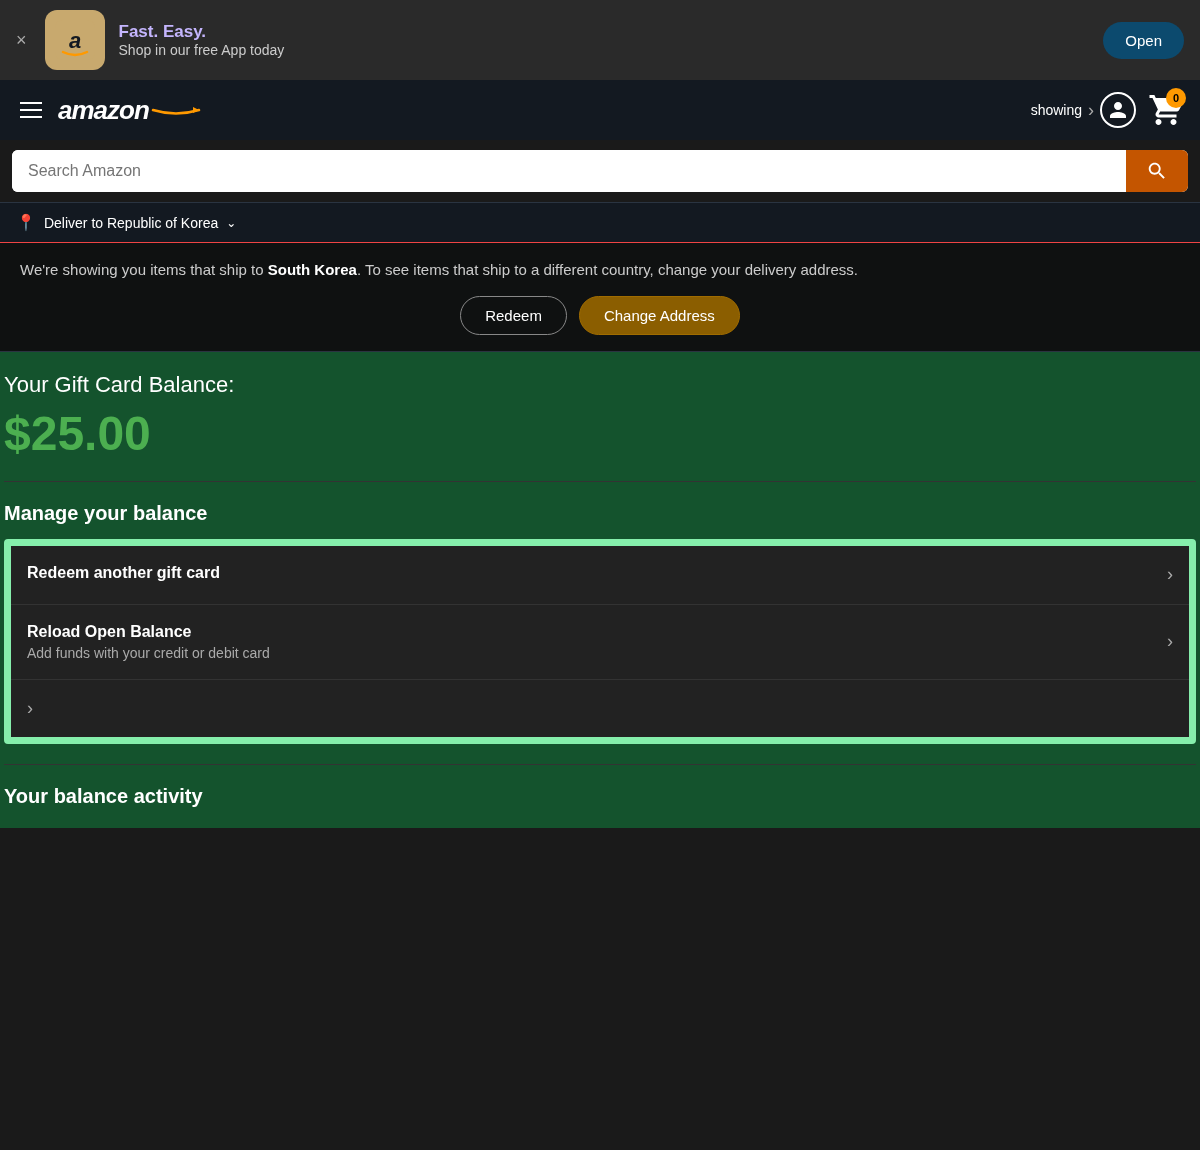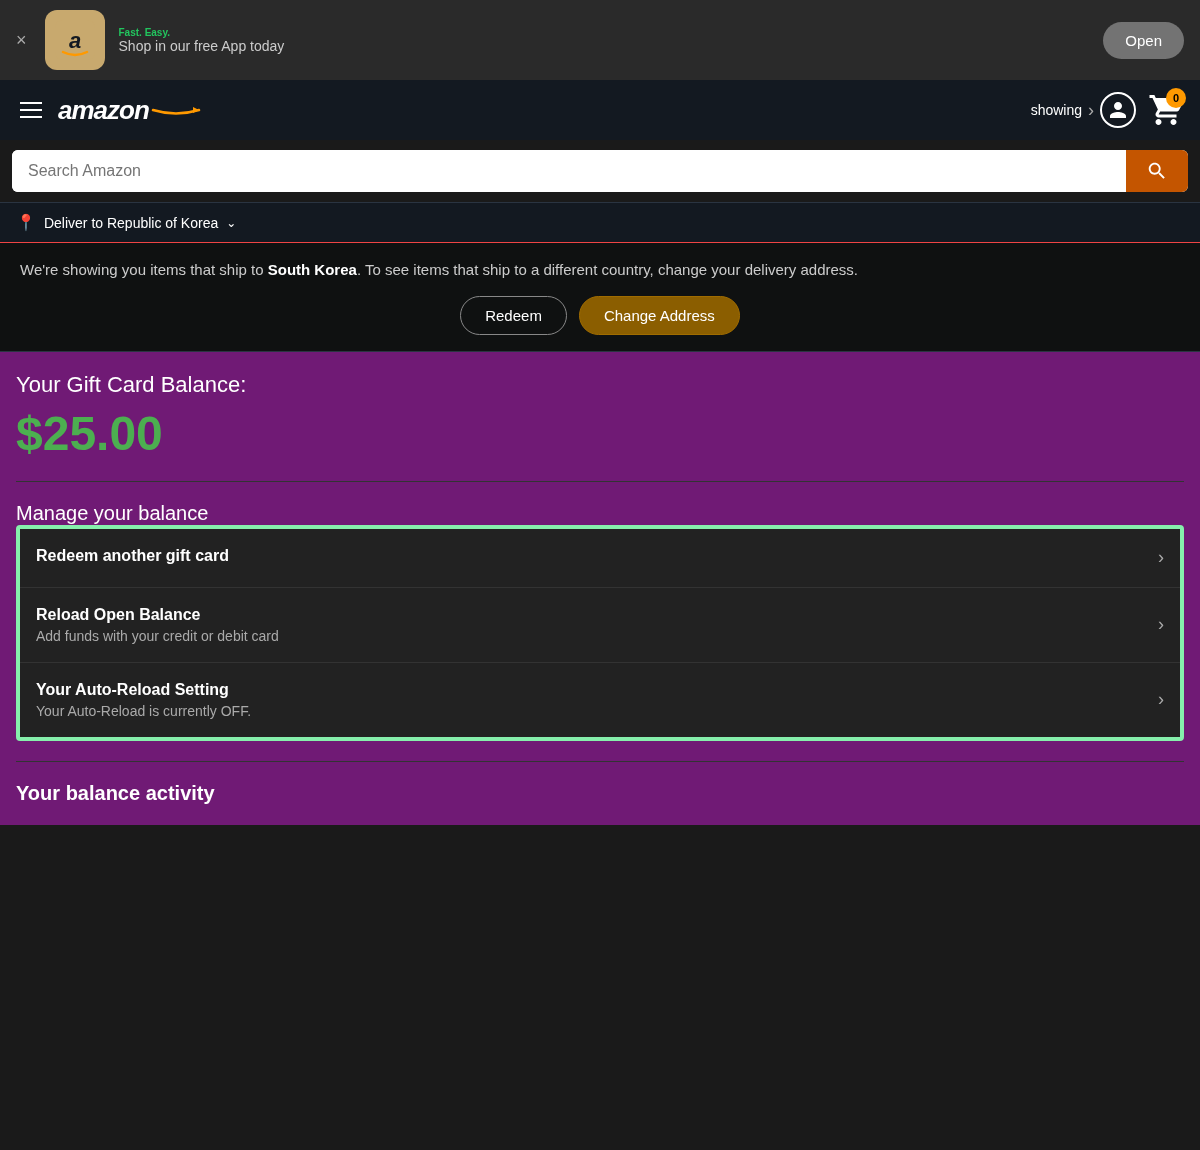"Fast. Easy." .app-banner-title { color: #22c55e -> #c4b5fd; font-size: 10px -> 17px }
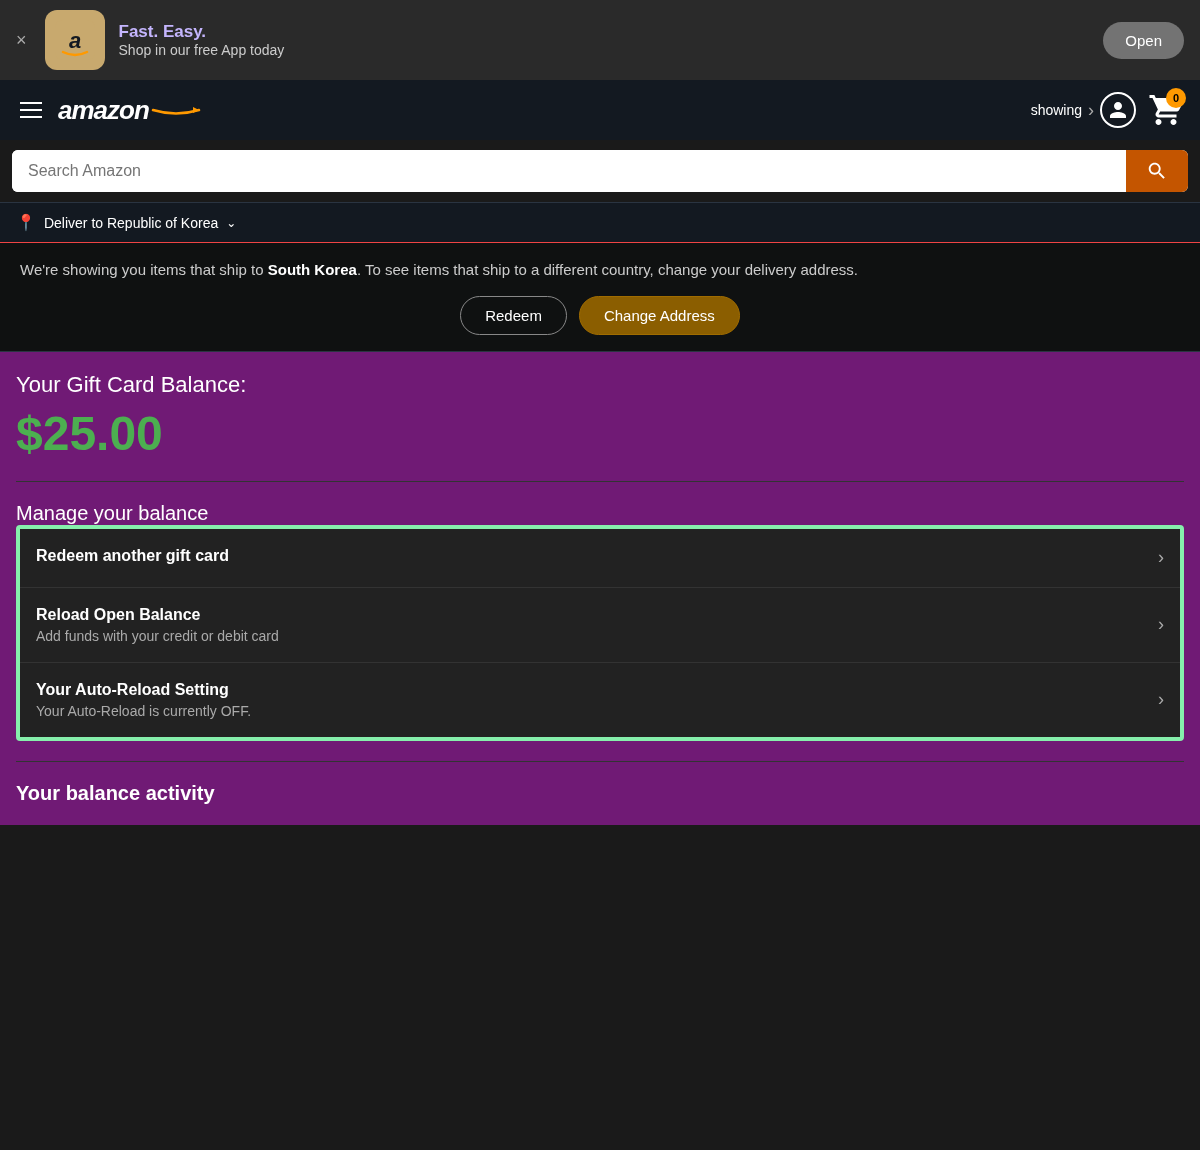"Open" .app-banner-open { background: #737373 -> #0c4a6e }
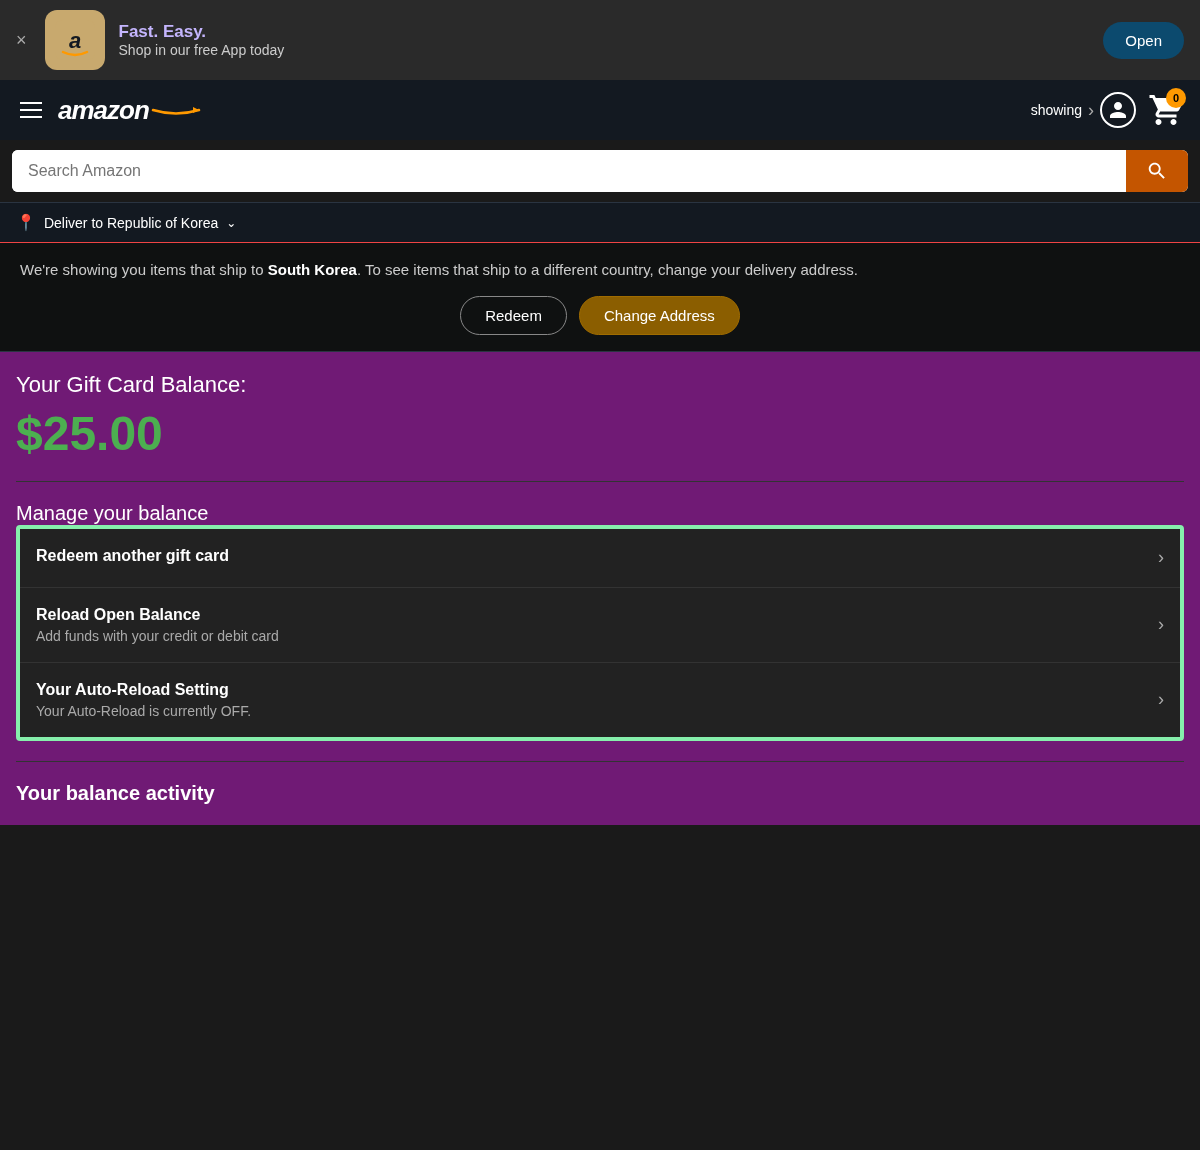"Your Gift Card Balance:" .main-content { background: #701a75 -> #14532d; padding: 20px 16px -> 20px 4px }
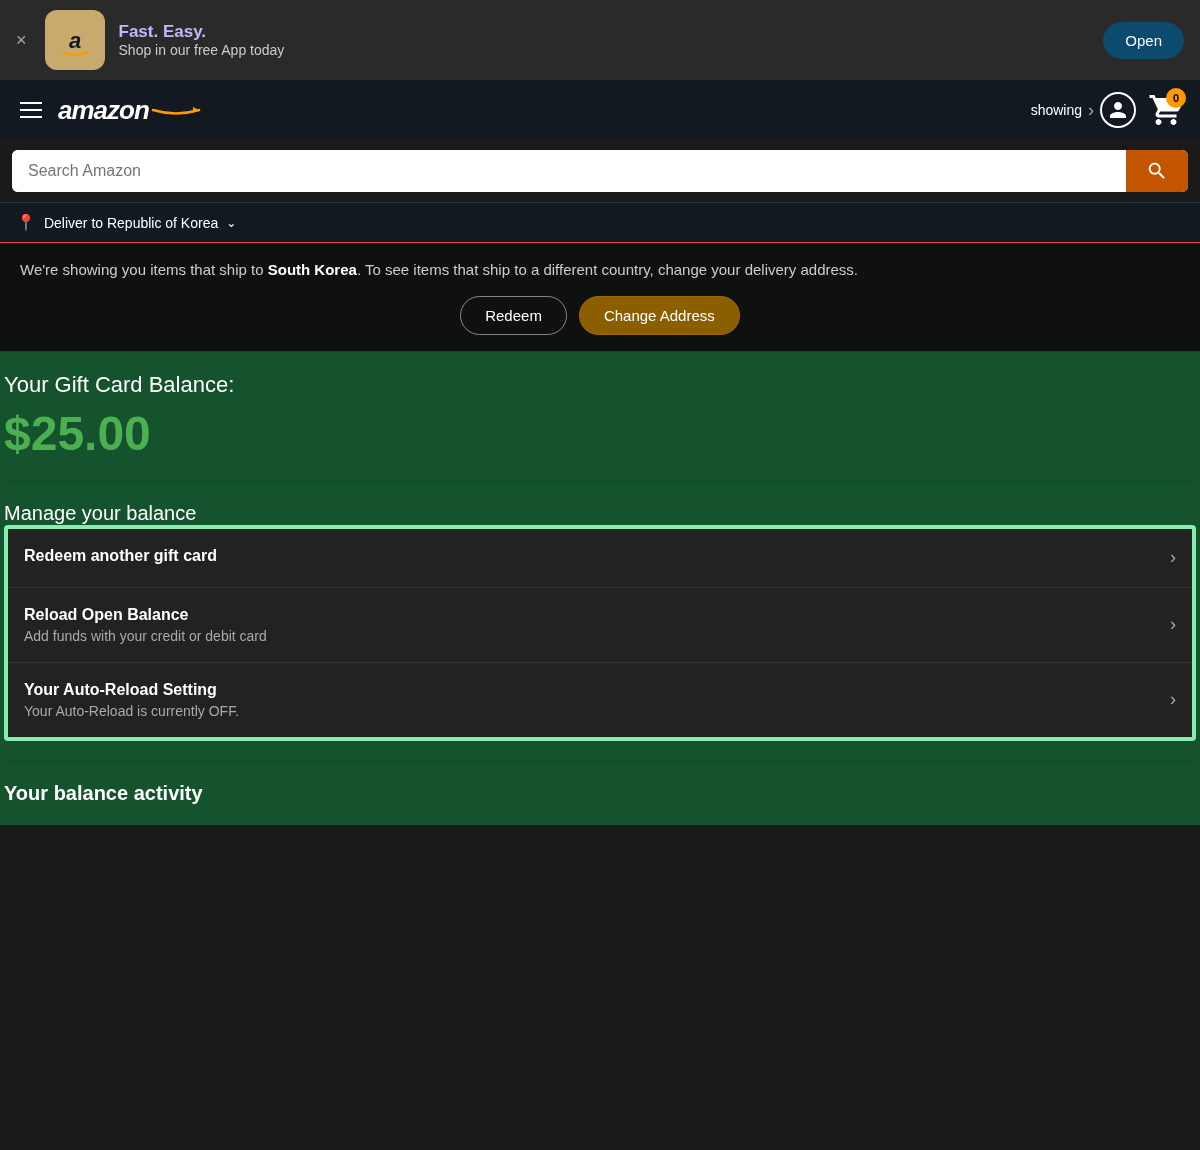"Manage your balance" .manage-title { font-weight: normal -> bold; margin-bottom: none -> 14px }
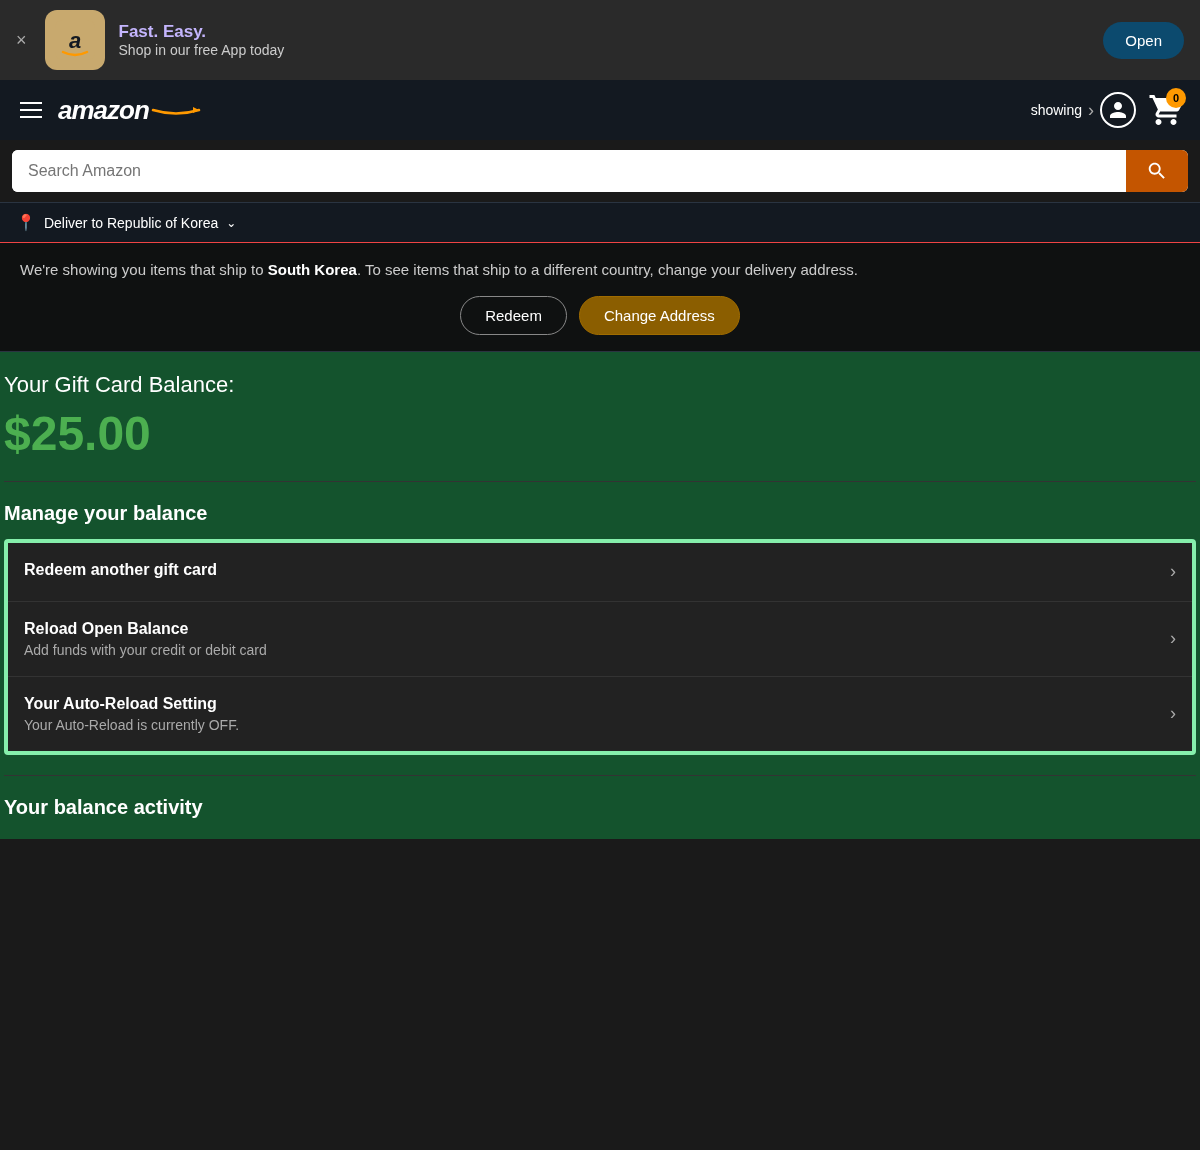"Redeem another gift card" .manage-list { border: 4px solid #86efac -> 7px solid #86efac }
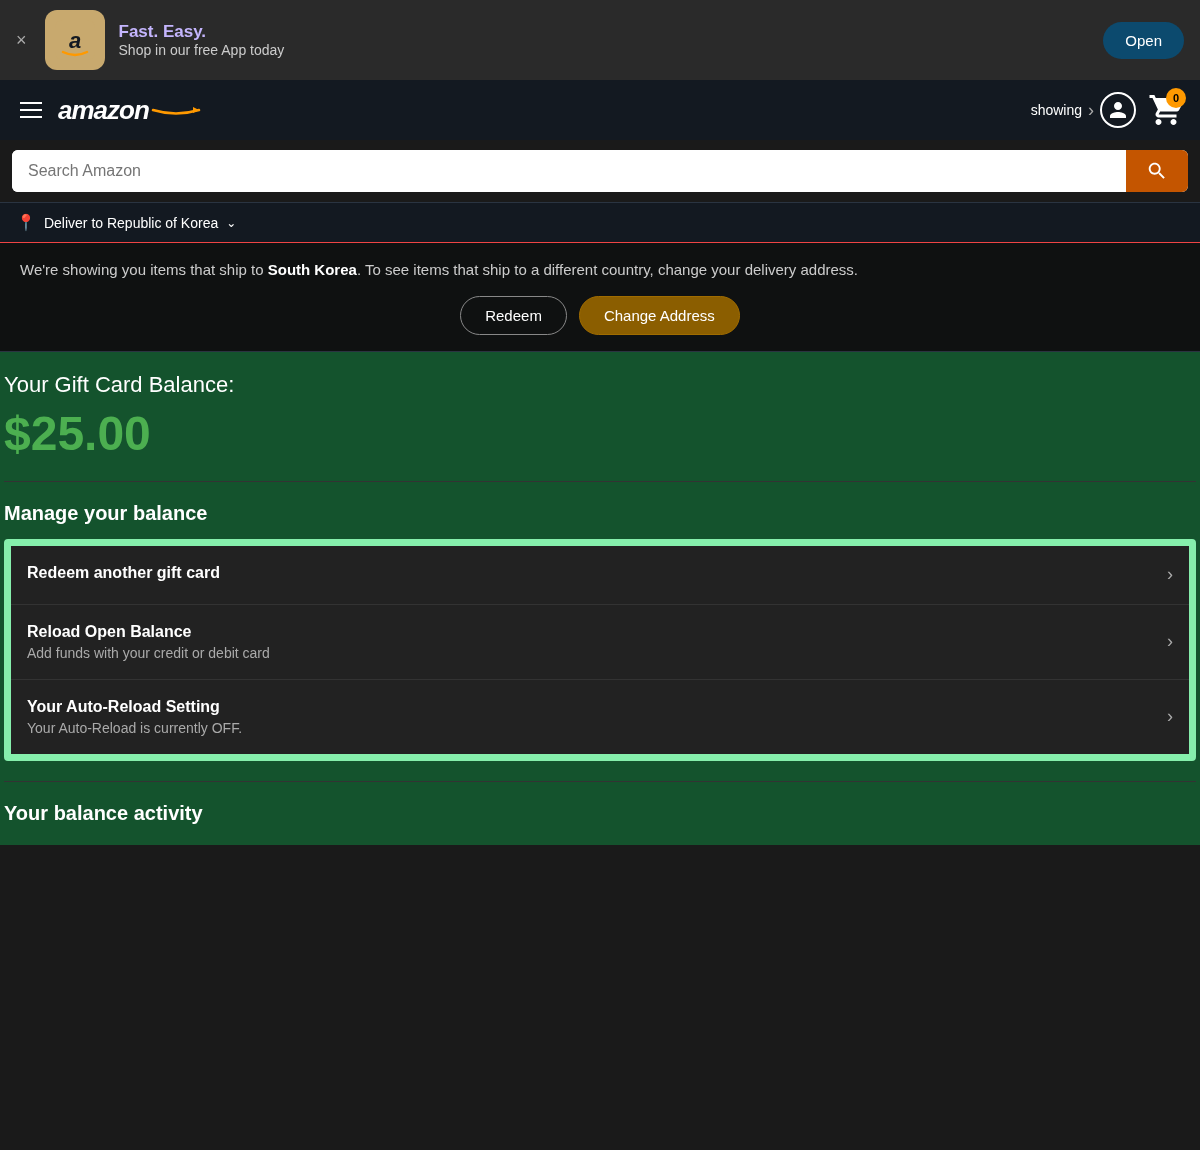"Your Auto-Reload Setting" div.manage-item-text { html: <div> <div>Your Auto-Reload Setting</div> <div>Your Auto-Reload is currently OFF.</div> </div> -> none }
